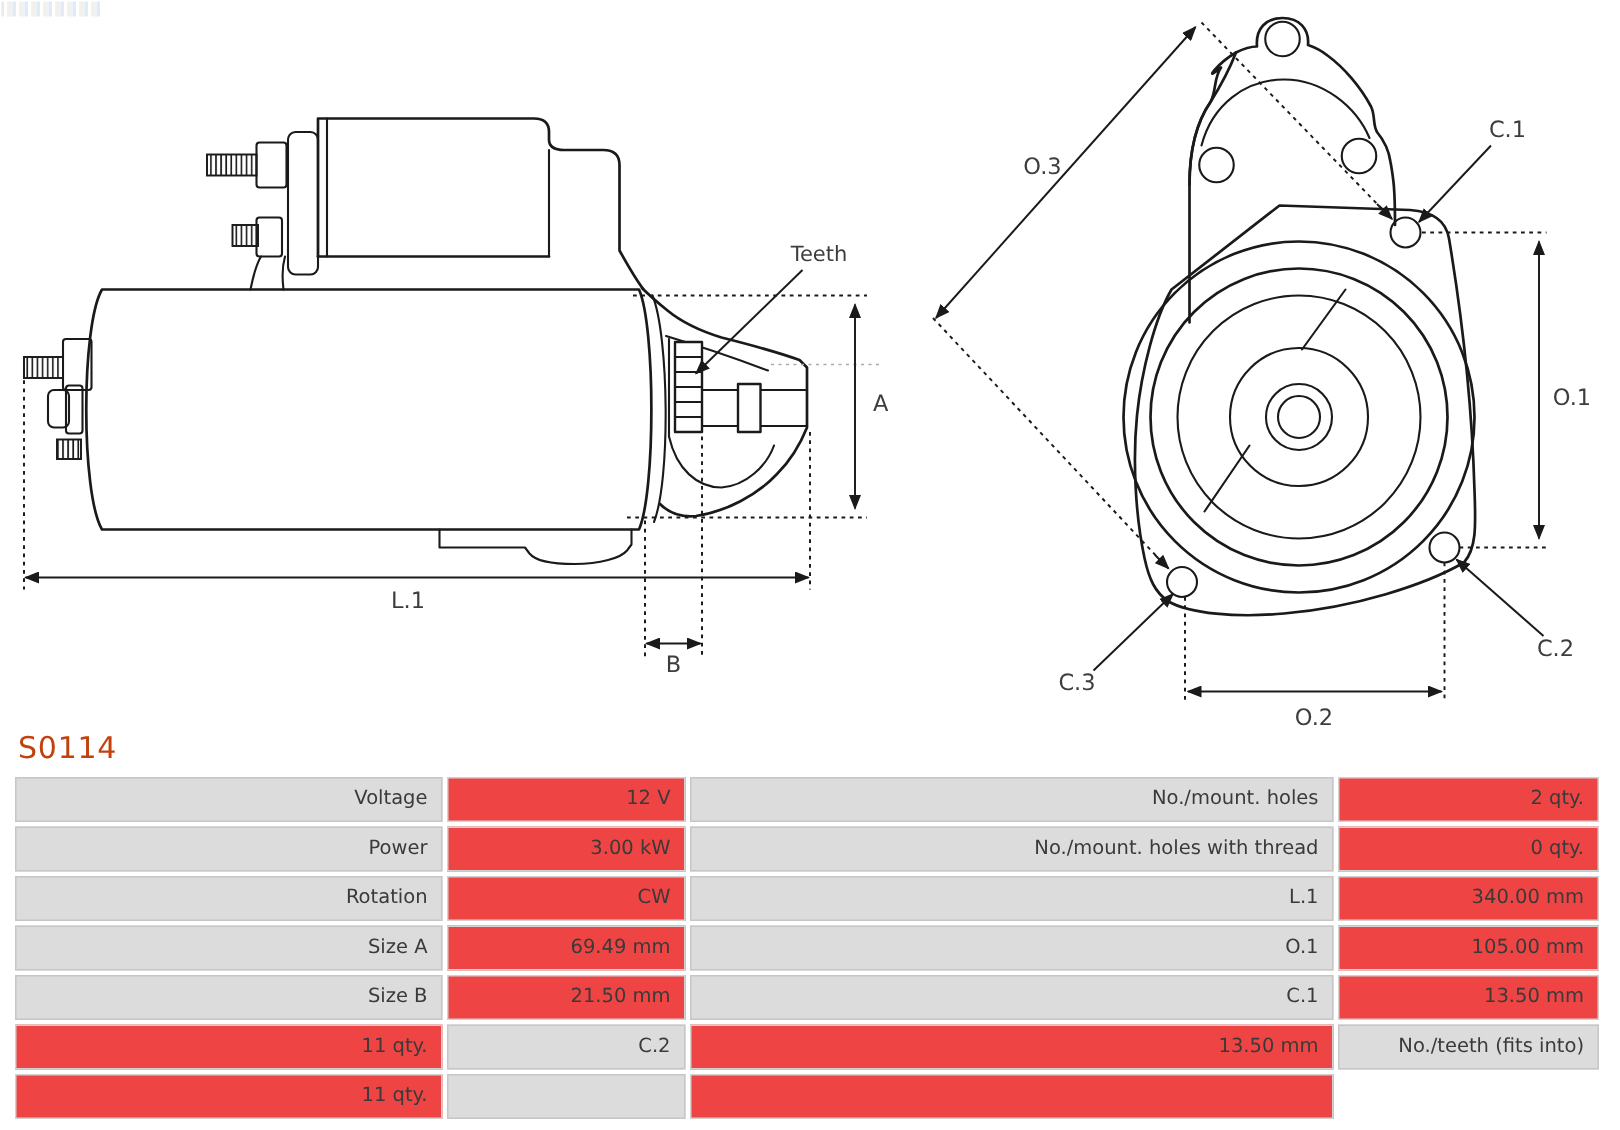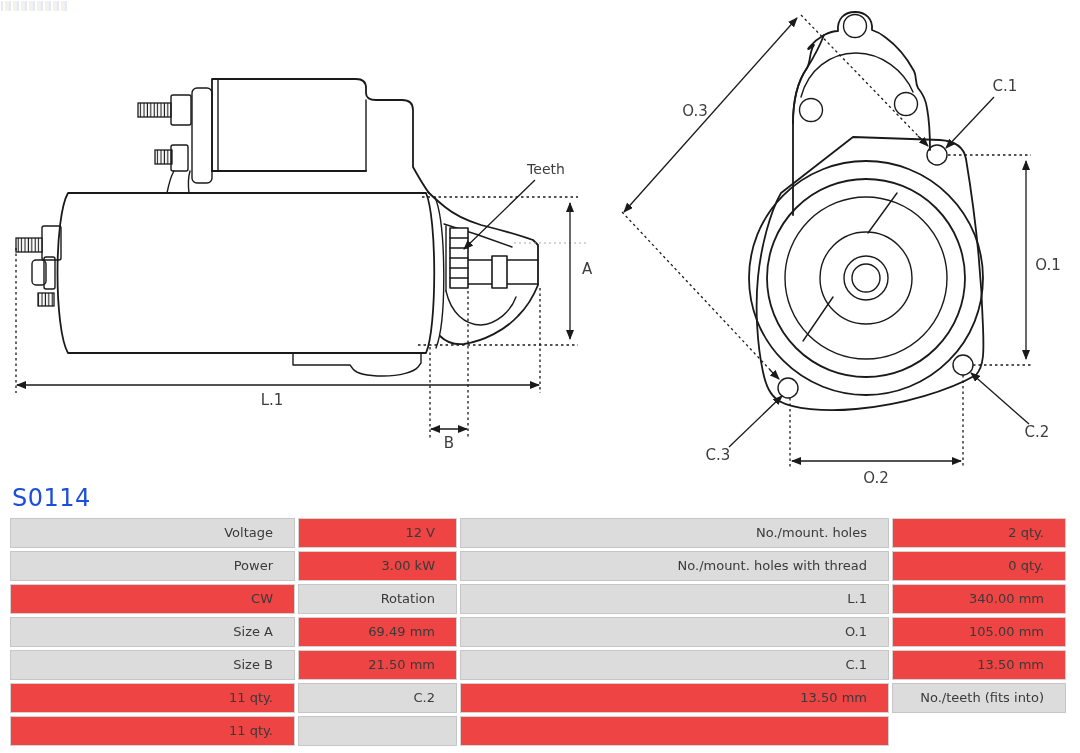"S0114" #part-number { color: #1d4ed8 -> #c2410c; font-size: 24px -> 20px }
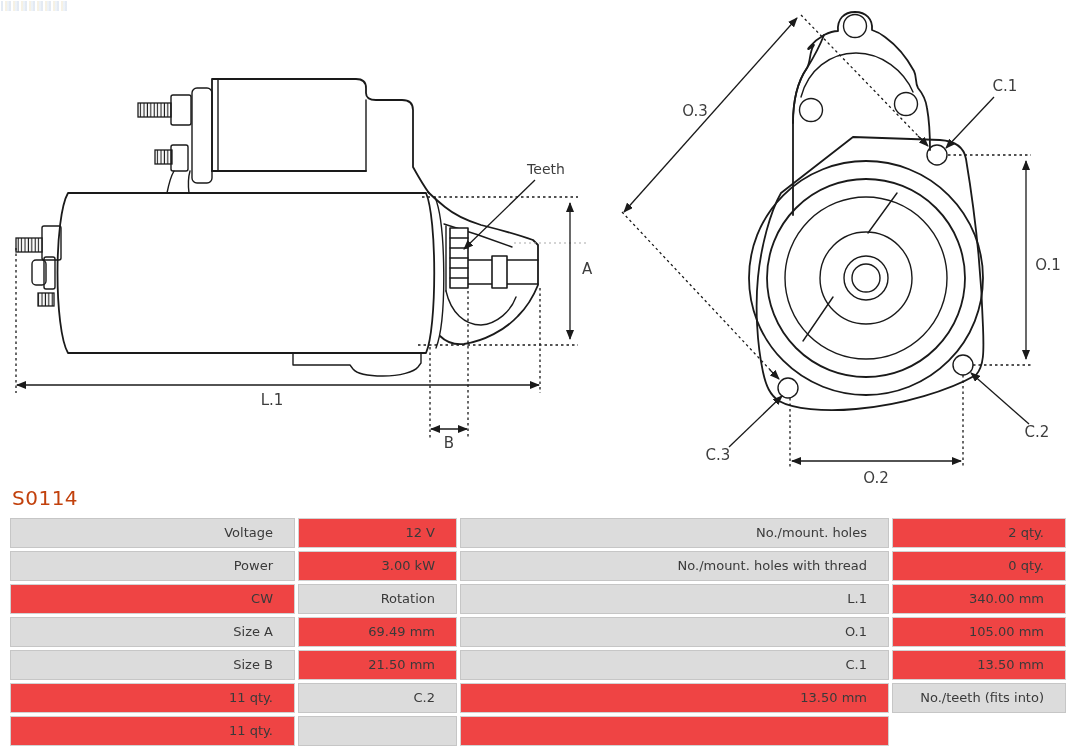"Voltage" #spec-table .cell { padding-right: 21px -> 9px }
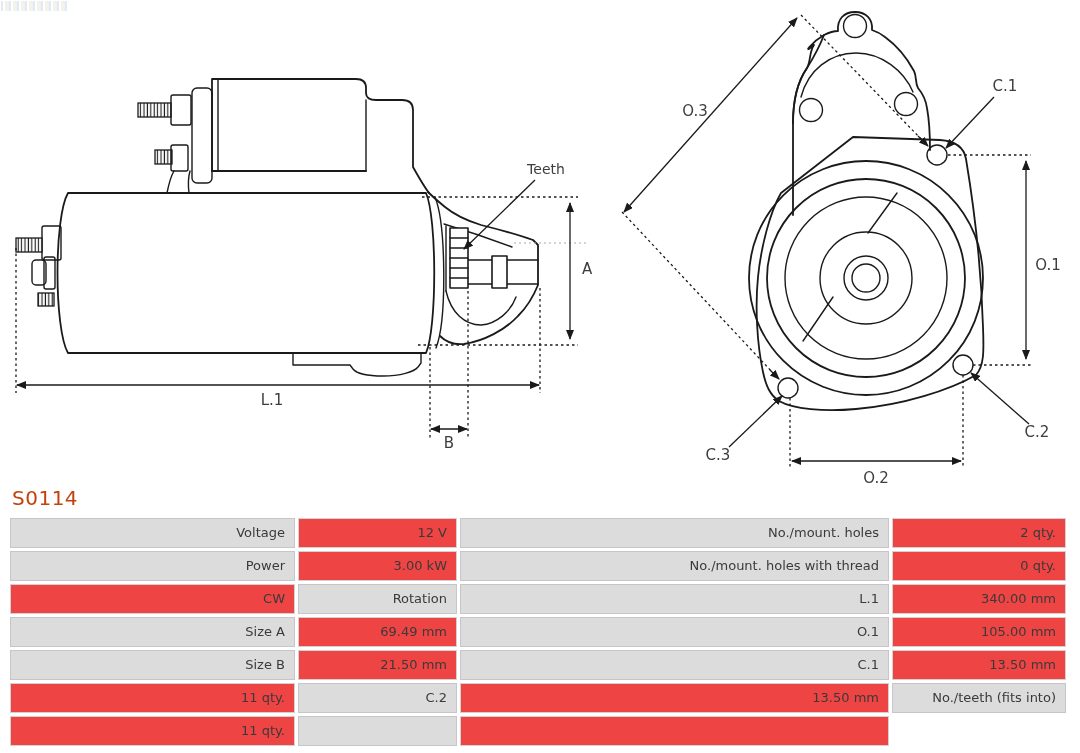"CW" div.cell { order: before "Rotation" -> after "Rotation" }
